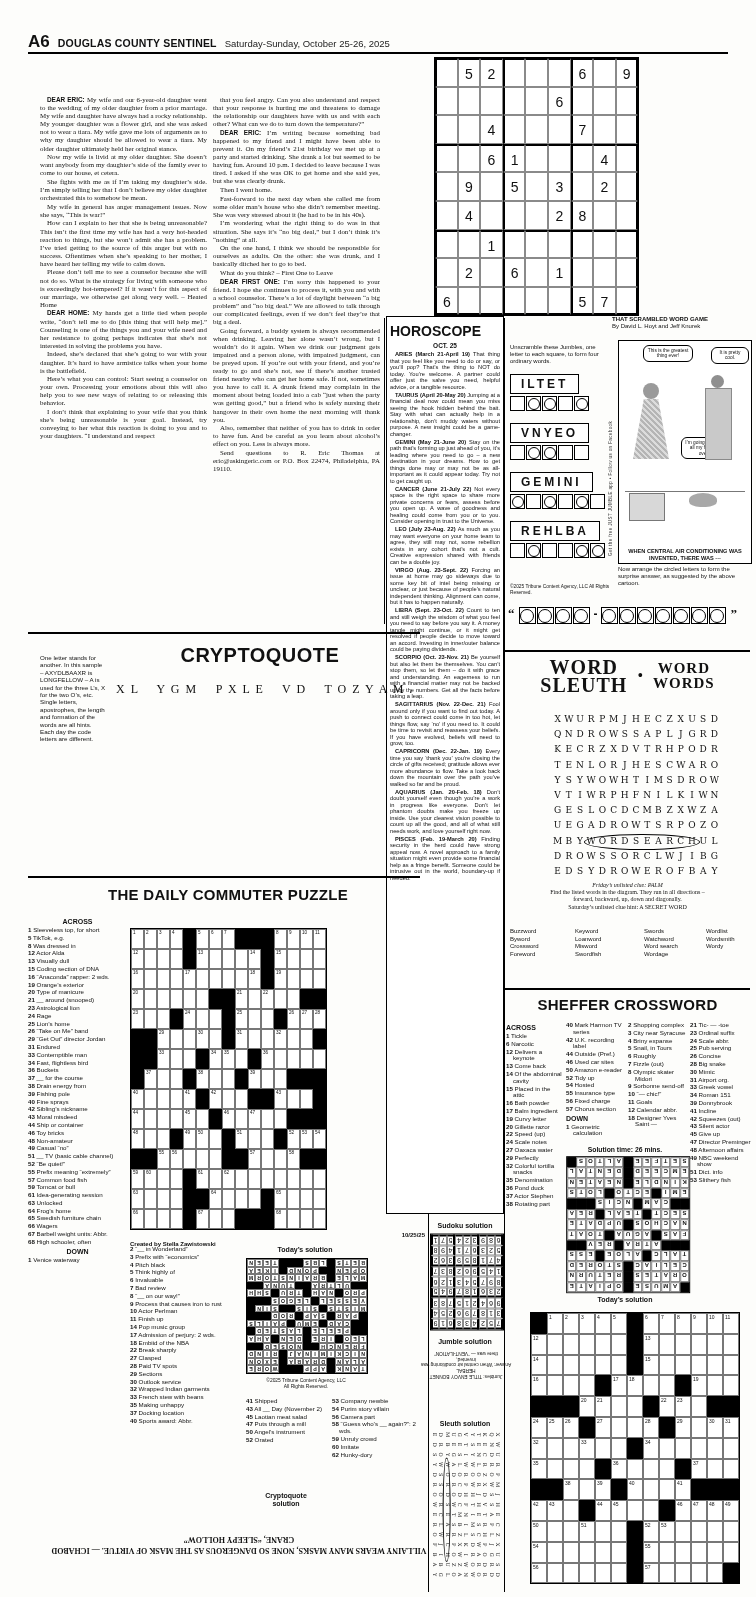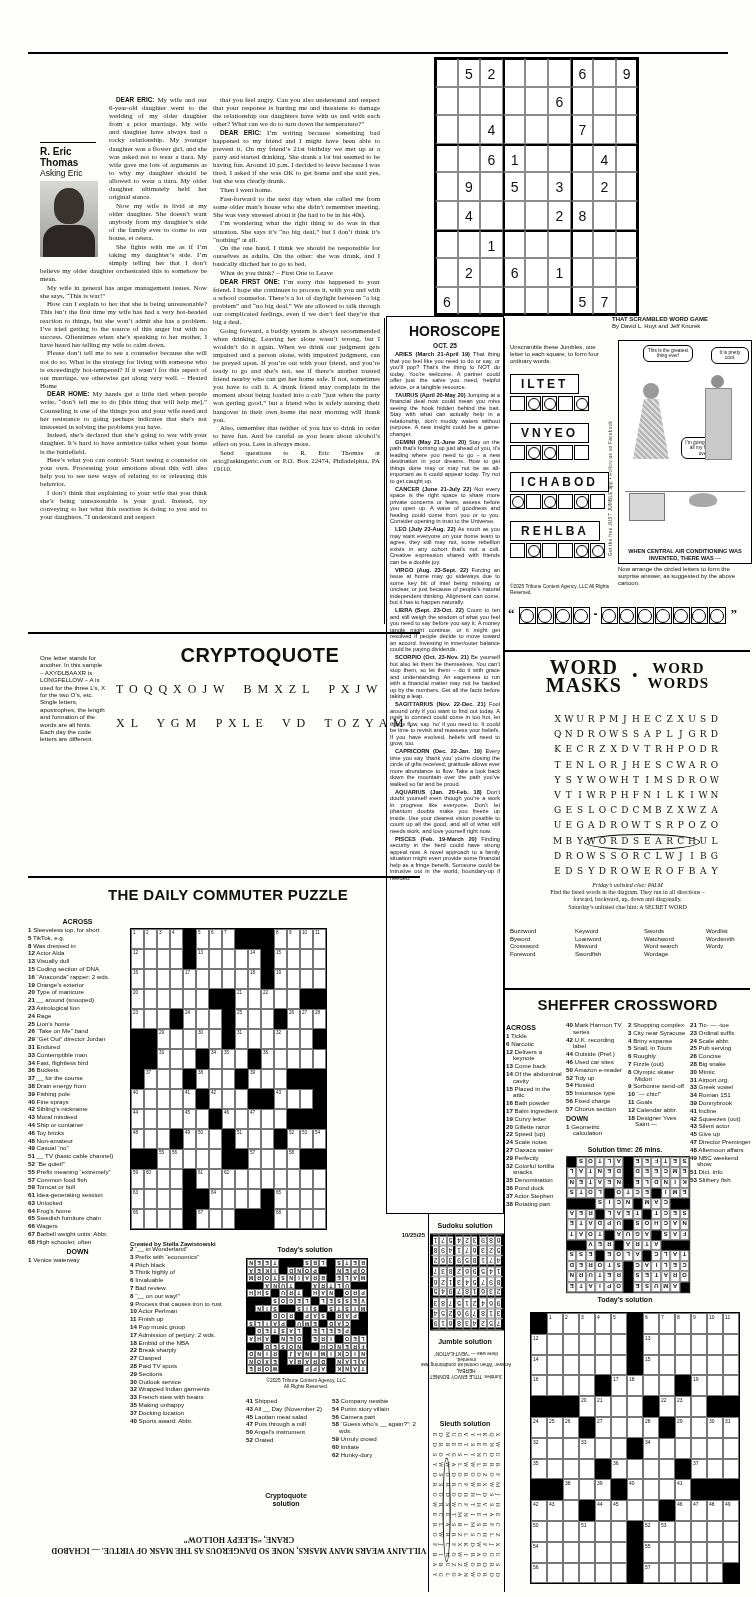"A6 DOUGLAS COUNTY SENTINEL" div.abs { html: none -> <div> <span>A6</span> <span>DOUGLAS COUNTY SENTINEL</span> <span>Saturday-Sunday, October 25-26, 2025</span> </div> }
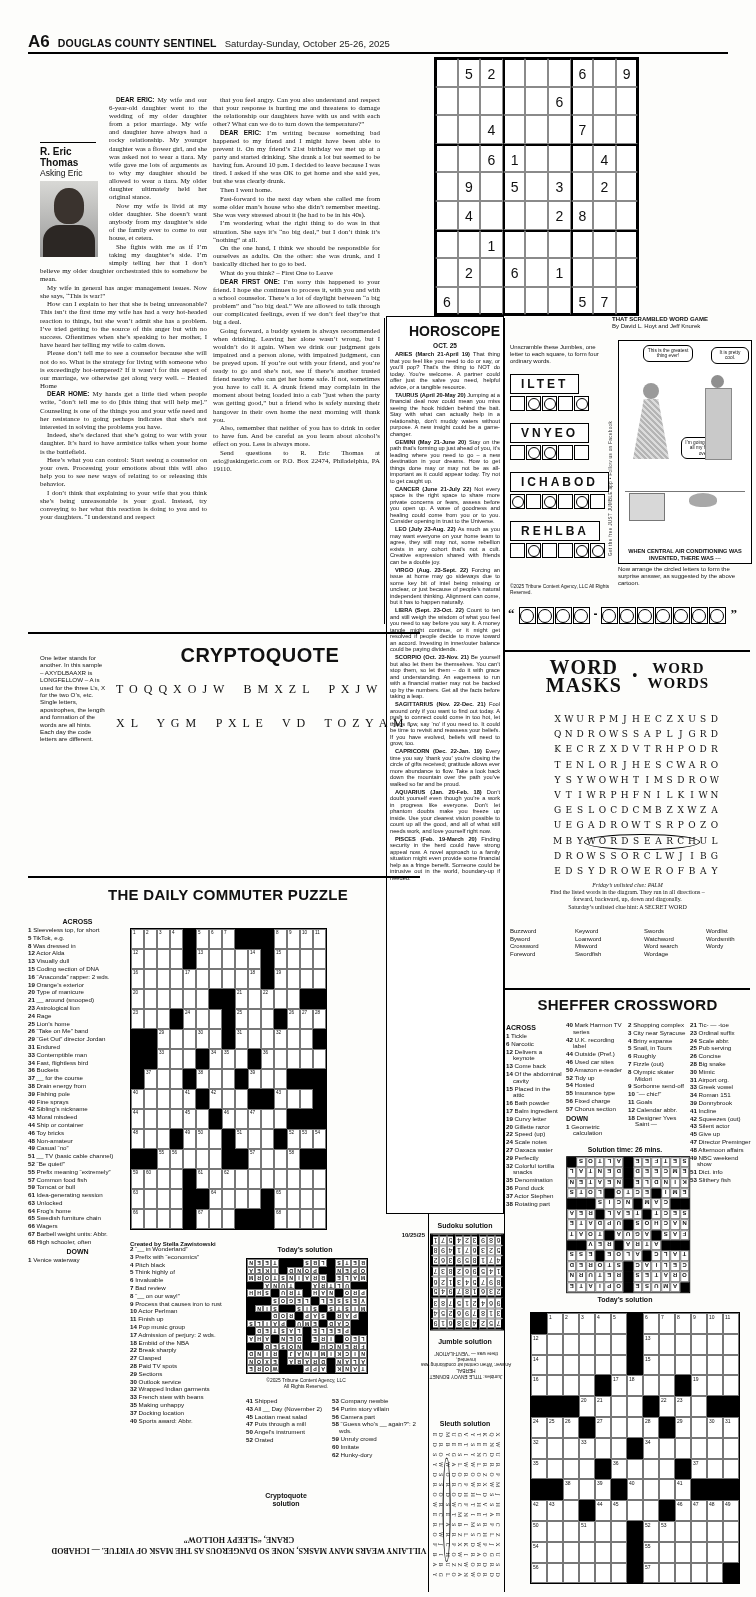"R. Eric Thomas" div.bylinebox { html: <div> <div></div> <div>R. Eric Thomas</div> <div>Asking Eric</div> <div> <div></div> <div></div> </div> </div> -> none }
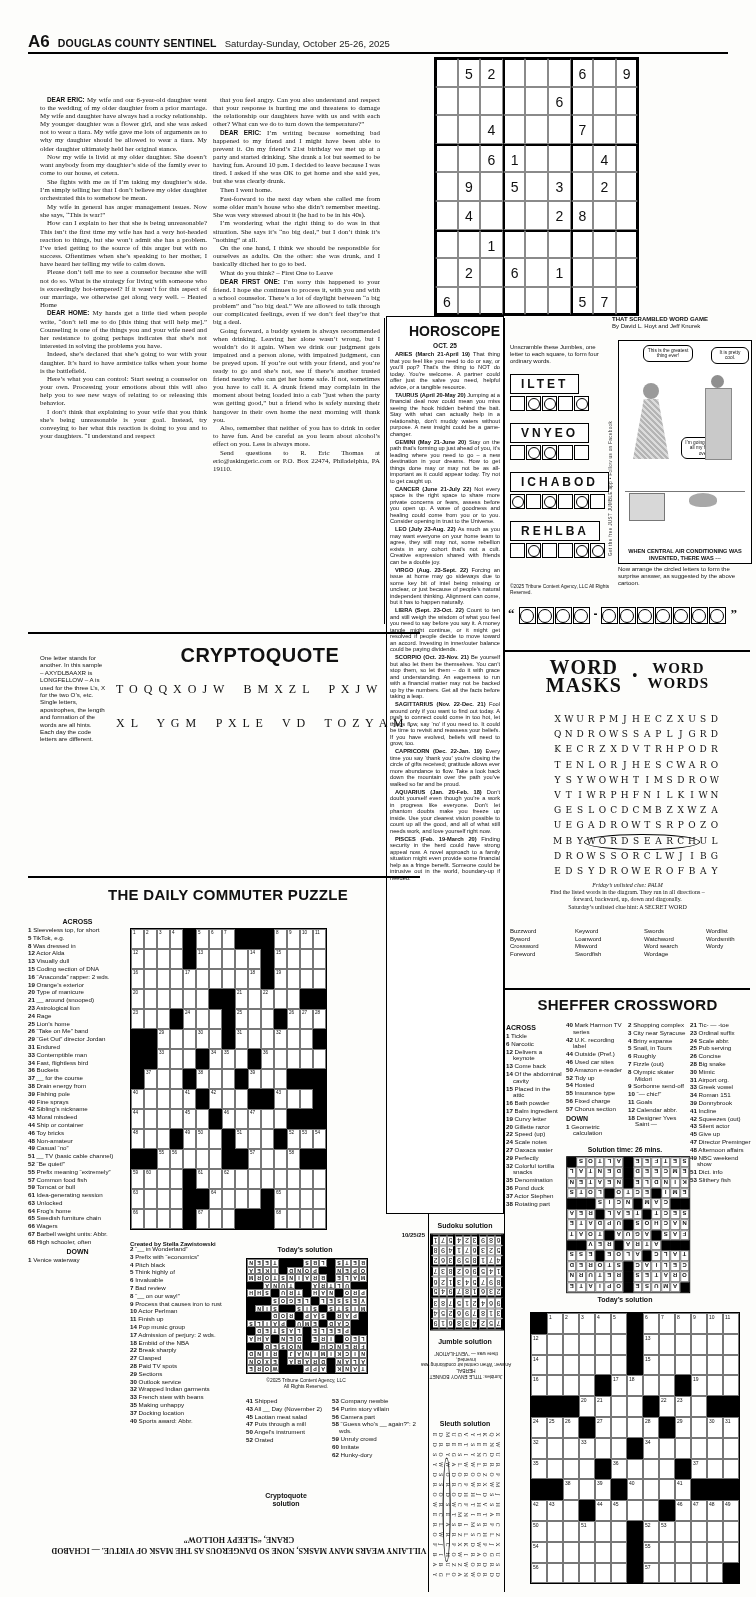"HOROSCOPE" .horo-title { text-align: right -> left }
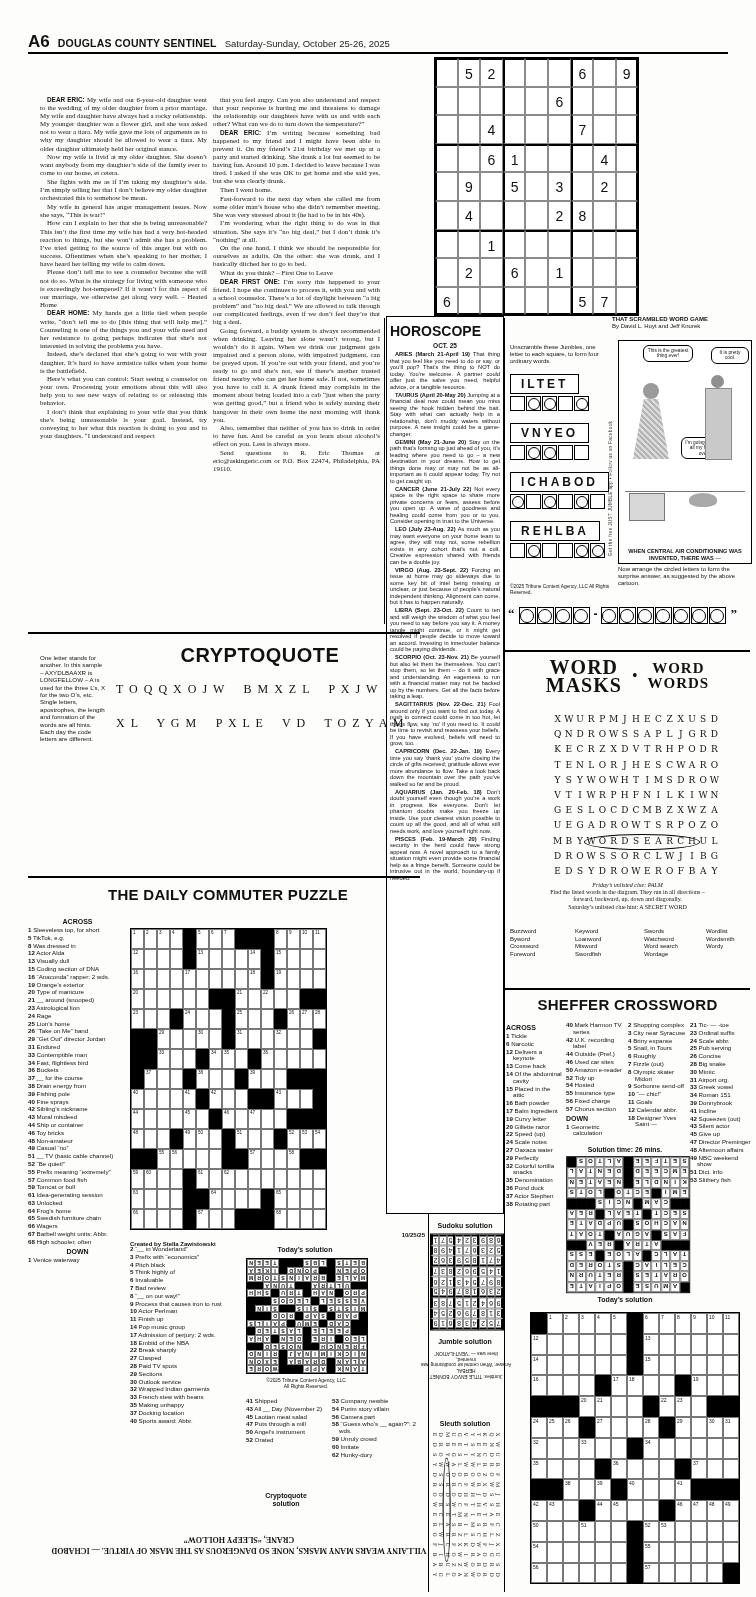"ICHABOD" div.jw-label { text: ICHABOD -> GEMINI }
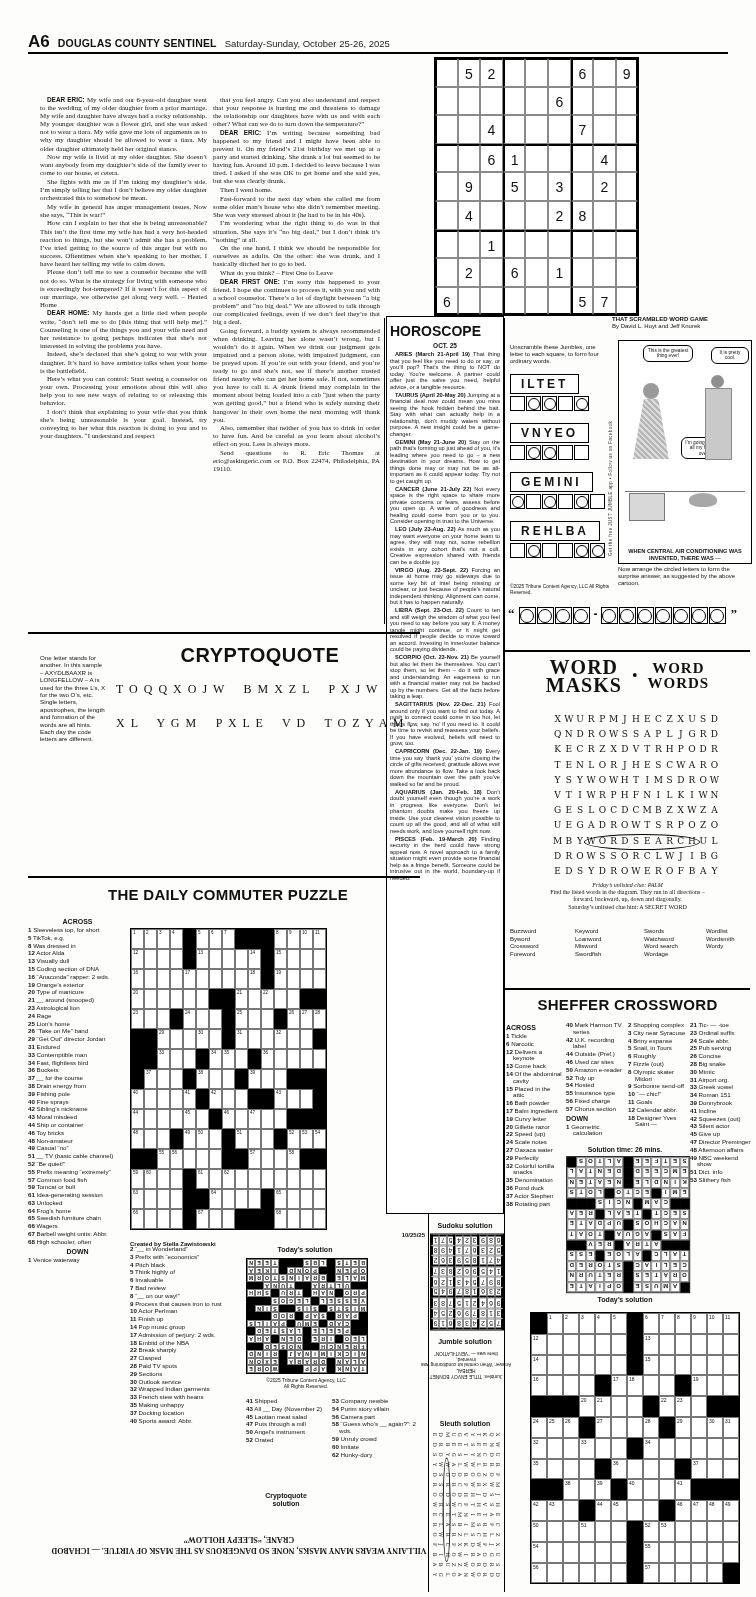"T O Q Q X" div.cq-line { html: <div>T O Q Q X O J W B M X Z L P X J W</div> -> none }
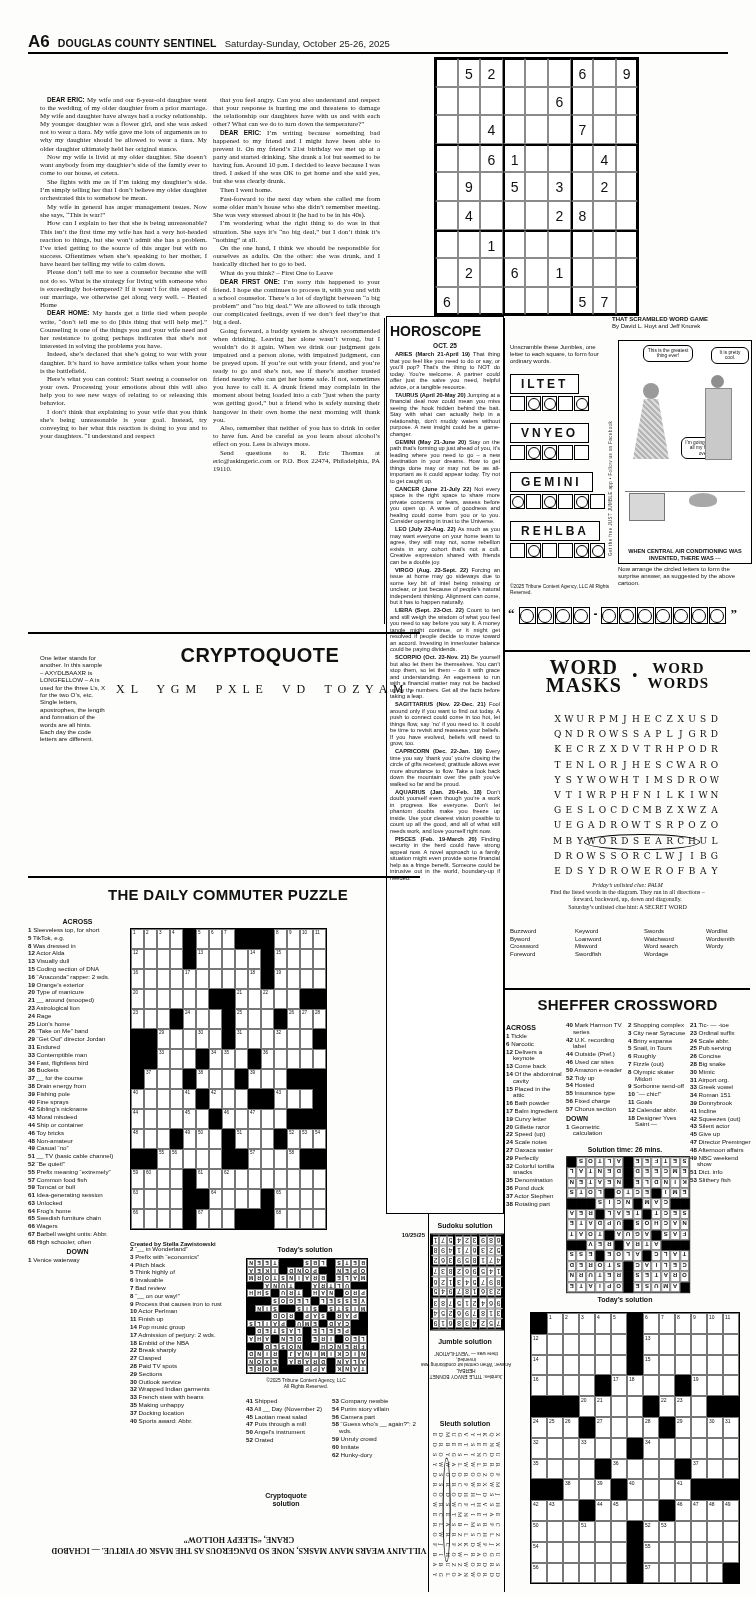"MASKS" div.ws-big { text: MASKS -> SLEUTH }
